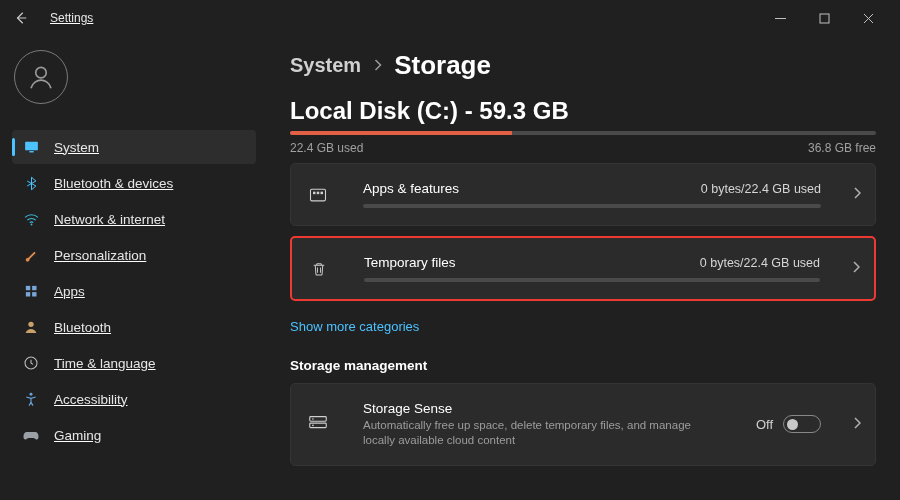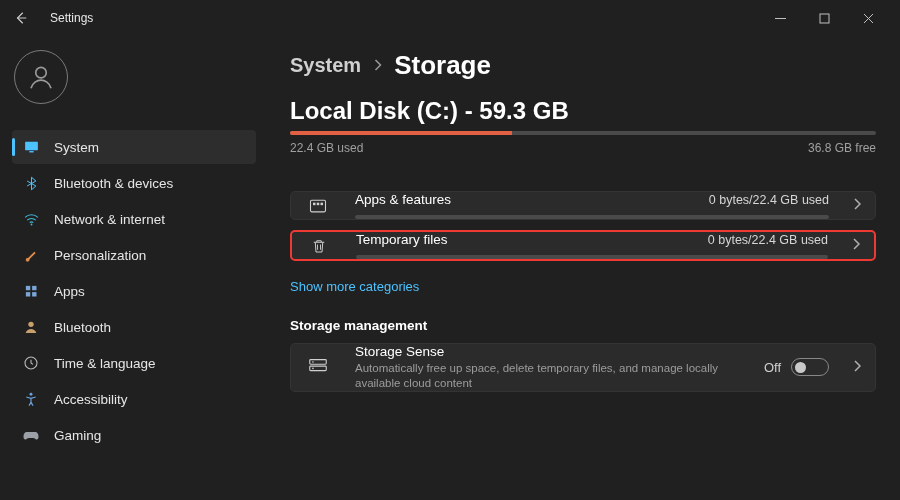"Settings" .app { text-decoration: none -> underline }
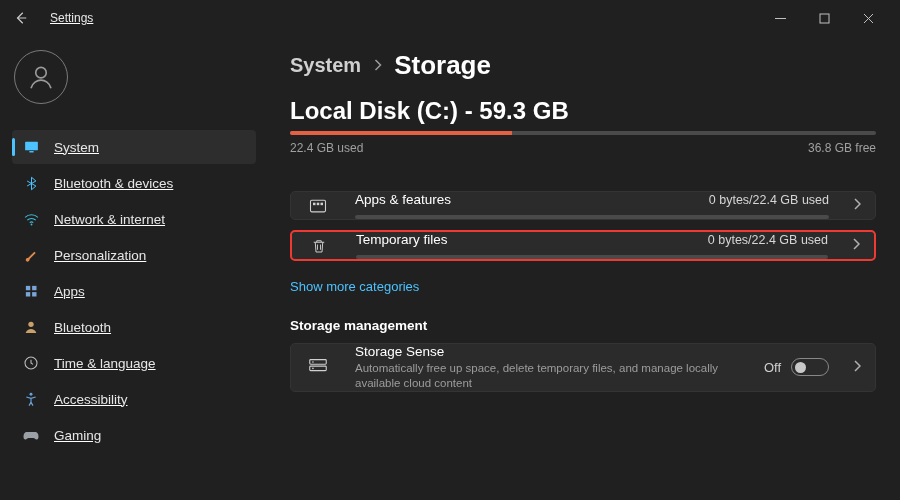"22.4 GB used" .disk-subrow { margin-bottom: 36px -> 8px }
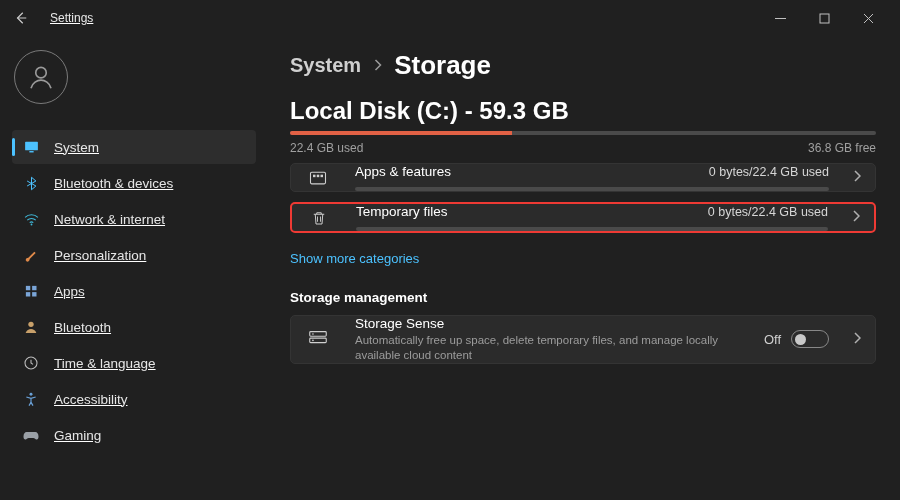"Apps & features" .card { gap: 24px -> 32px; padding: 0 14px -> 17px 14px }
